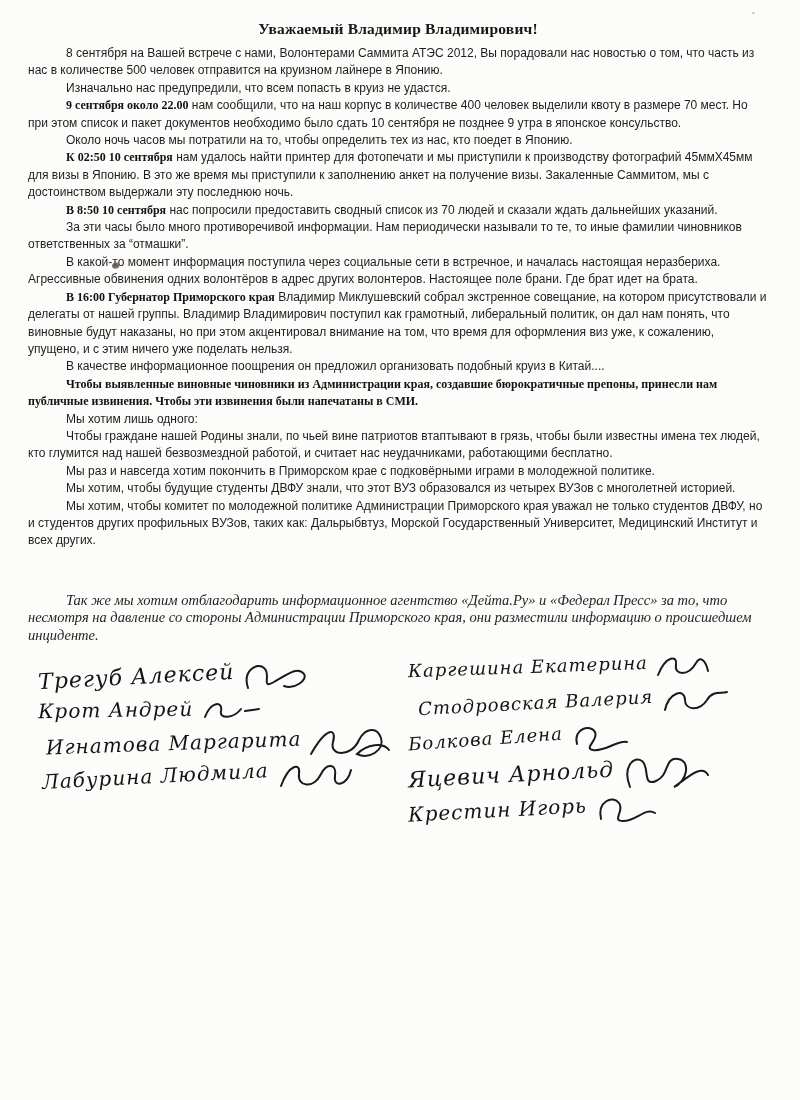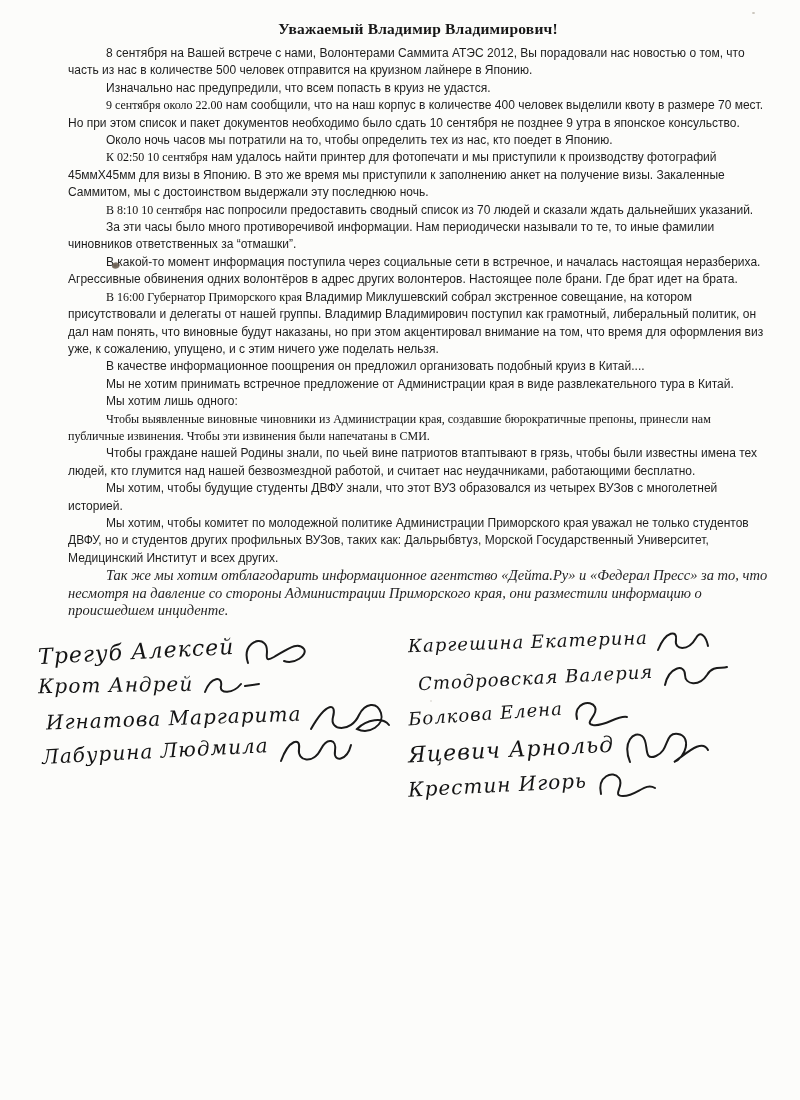"Уважаемый Владимир Владимирович!" .letter { padding: 20px 32px 0 68px -> 20px 32px 0 28px }
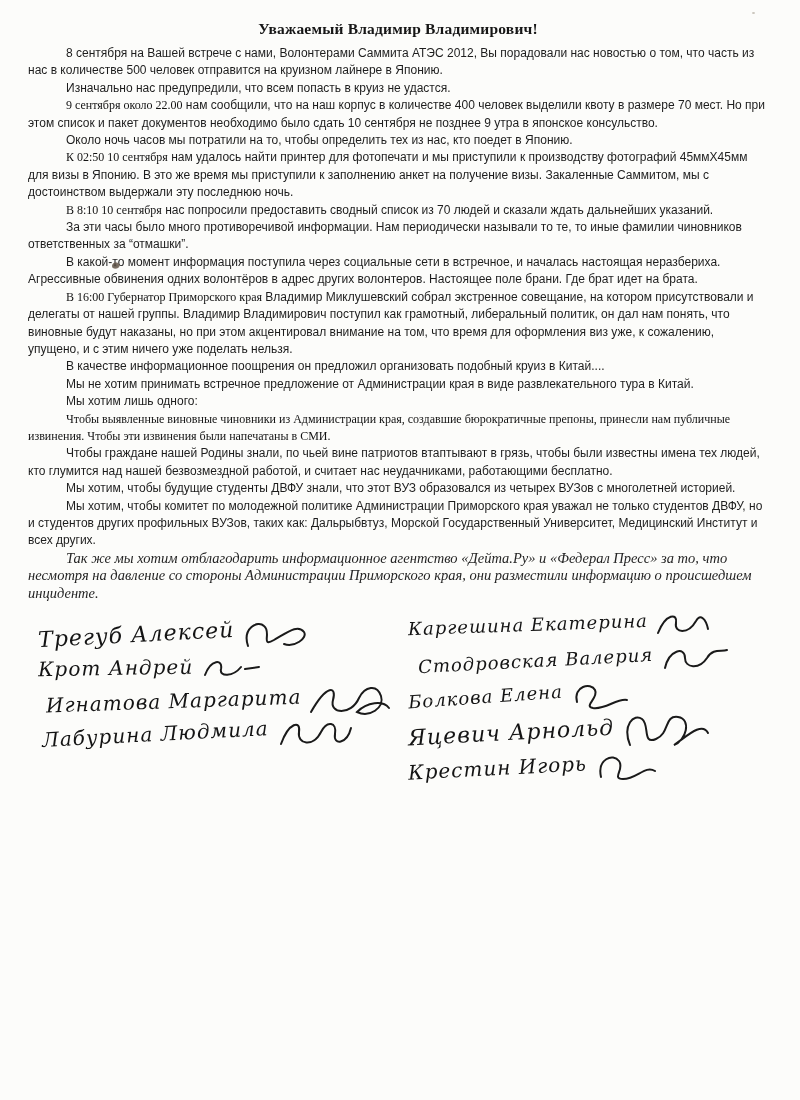"9 сентября около 22.00" p.para .lead { font-weight: normal -> bold }
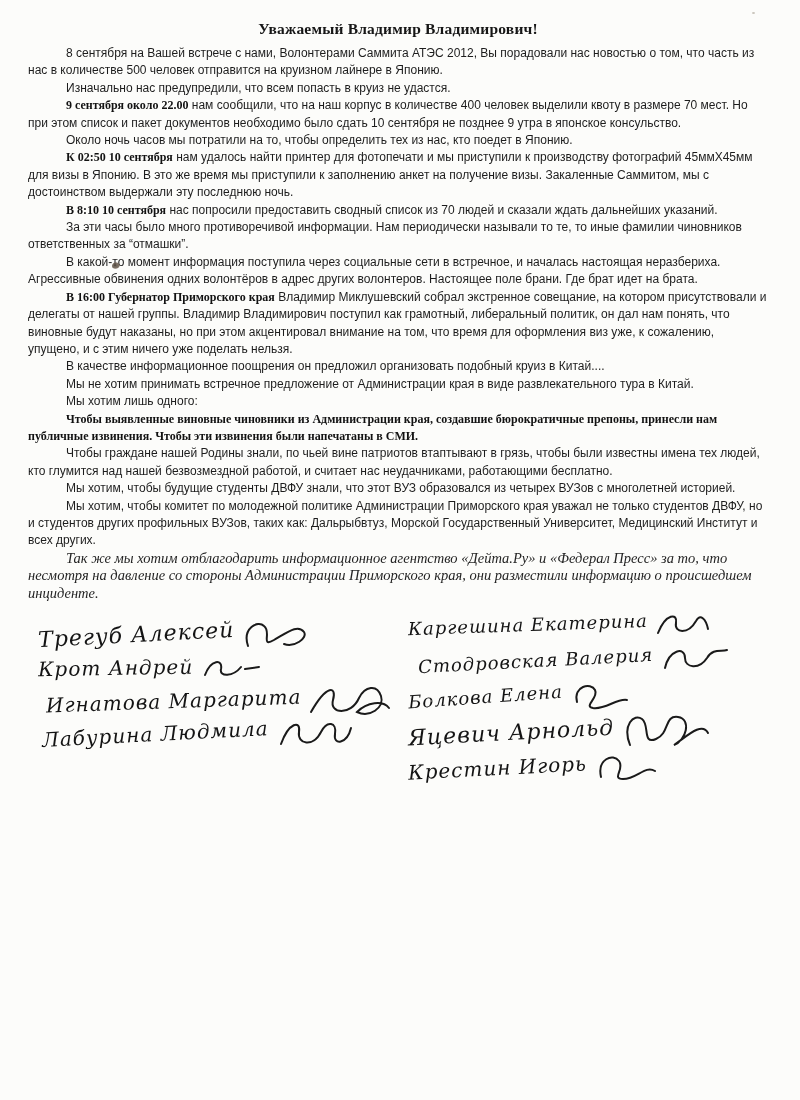"В 8:10 10 сентября" span.lead { text: 8:10 -> 8:50 }
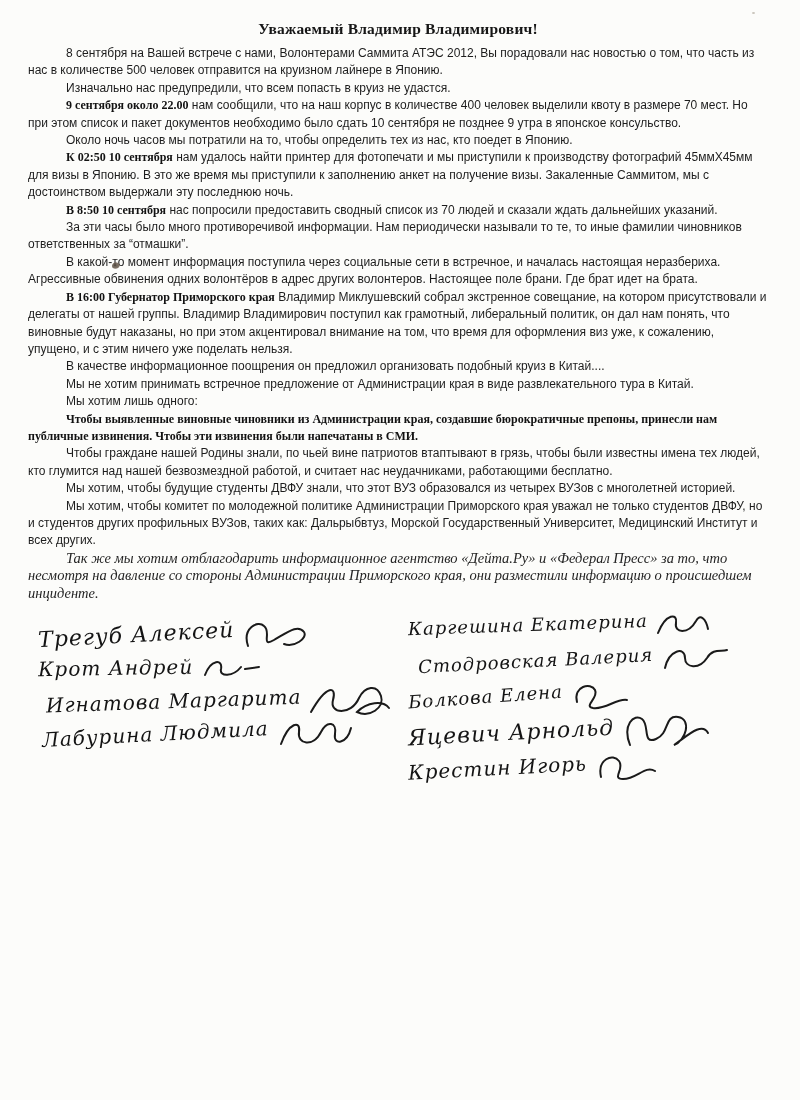"Мы не хотим принимать встречное" p.para { html: <p><span></span><span>Мы не хотим принимать встречное предложение от Администрации края в виде развлекательного тура в Китай.</span></p> -> none }
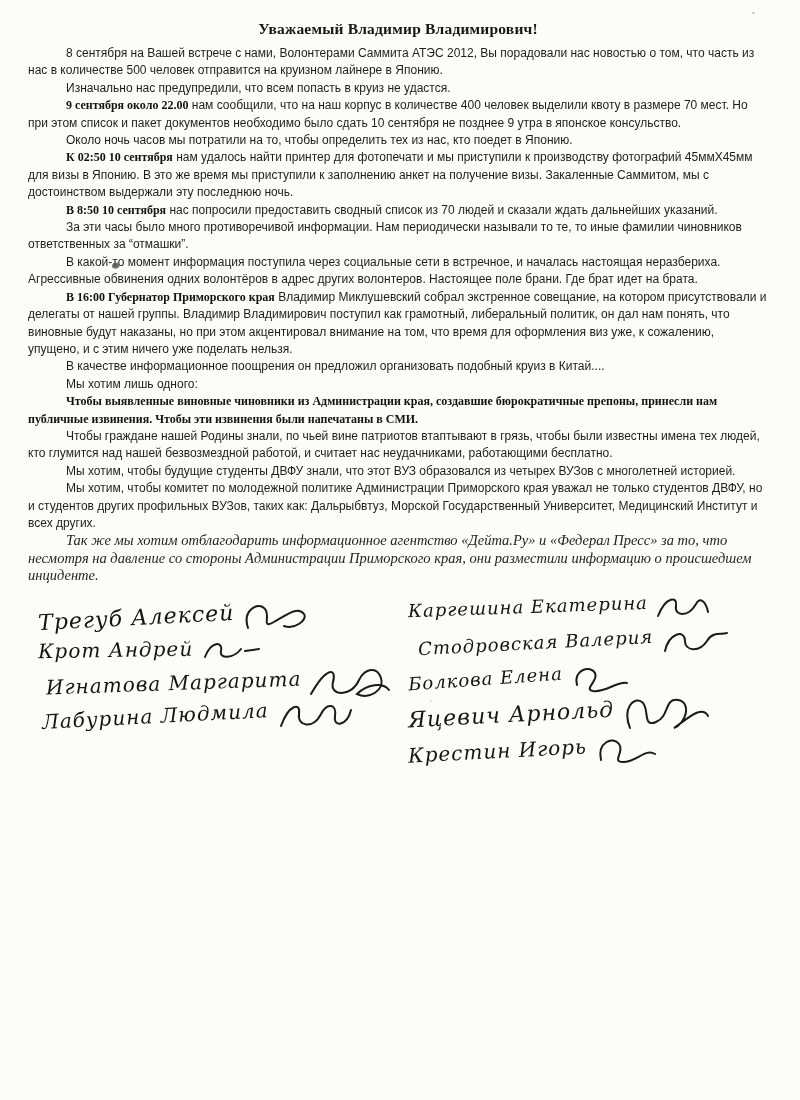"Мы хотим лишь одного:" p.para { order: before "Чтобы выявленные виновные чиновники из" -> after "Чтобы выявленные виновные чиновники из" }
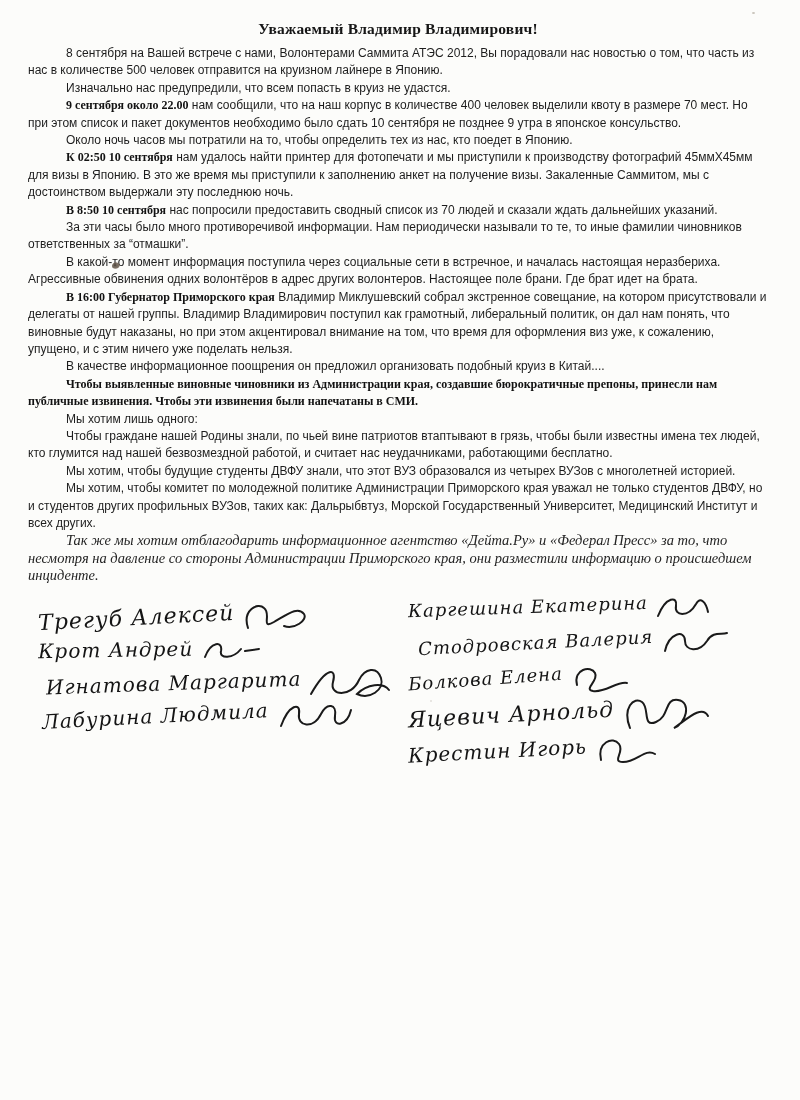"Мы раз и навсегда хотим" p.para { html: none -> <p><span></span><span>Мы раз и навсегда хотим покончить в Приморском крае с подковёрными играми в молодежной политике.</span></p> }
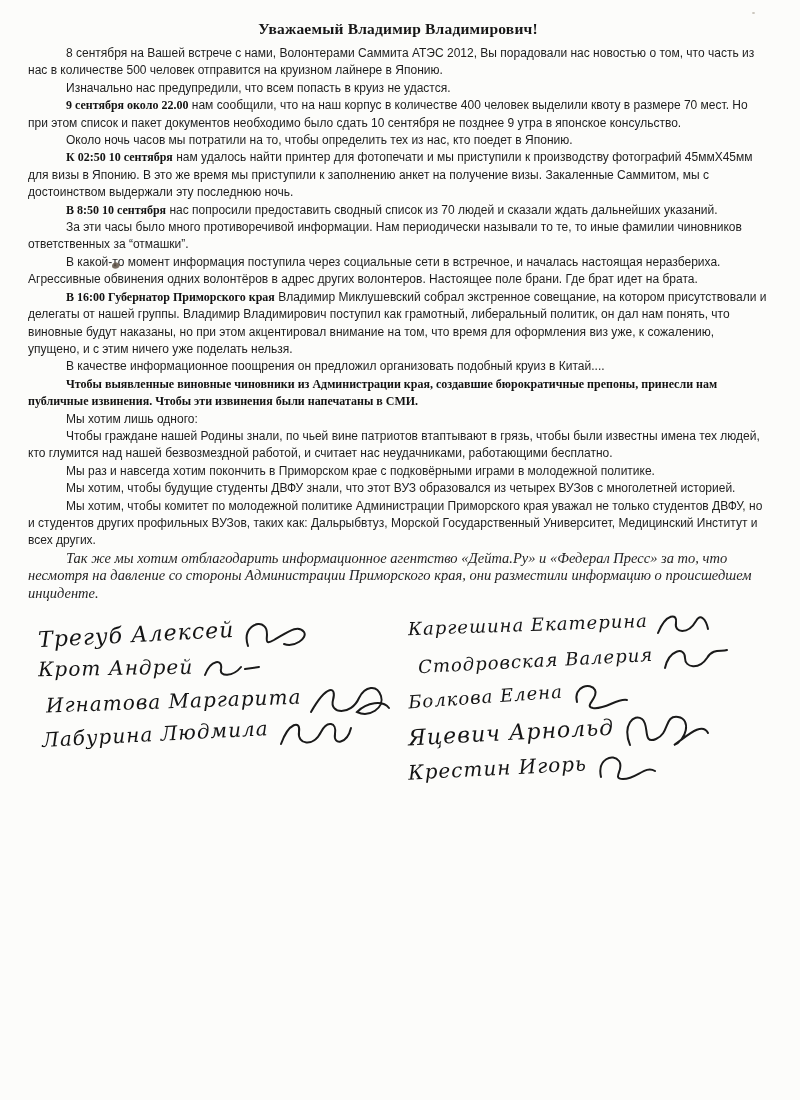"Так же мы хотим отблагодарить" p.para.closing { margin-top: none -> 42px }
